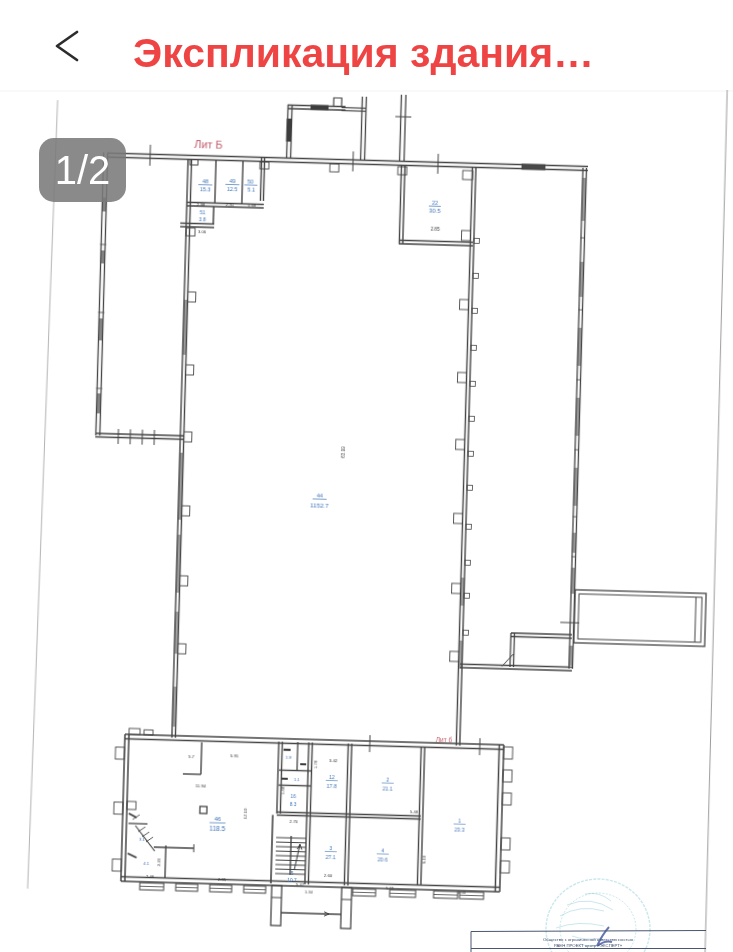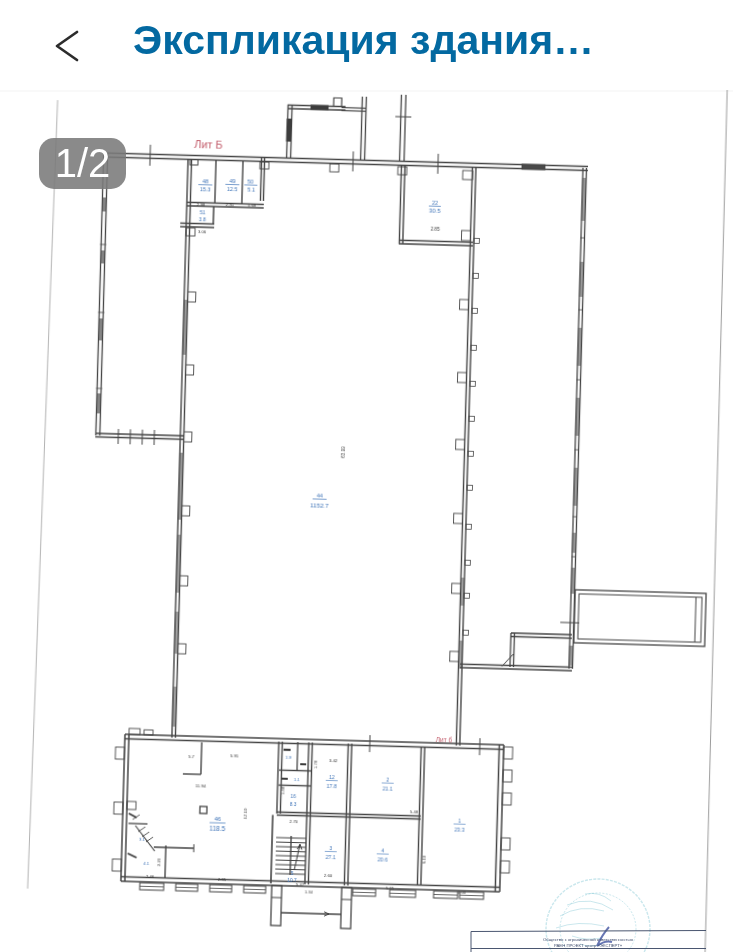"Экспликация здания…" div { color: #0369a1 -> #ef4444; top: 20px -> 33px }
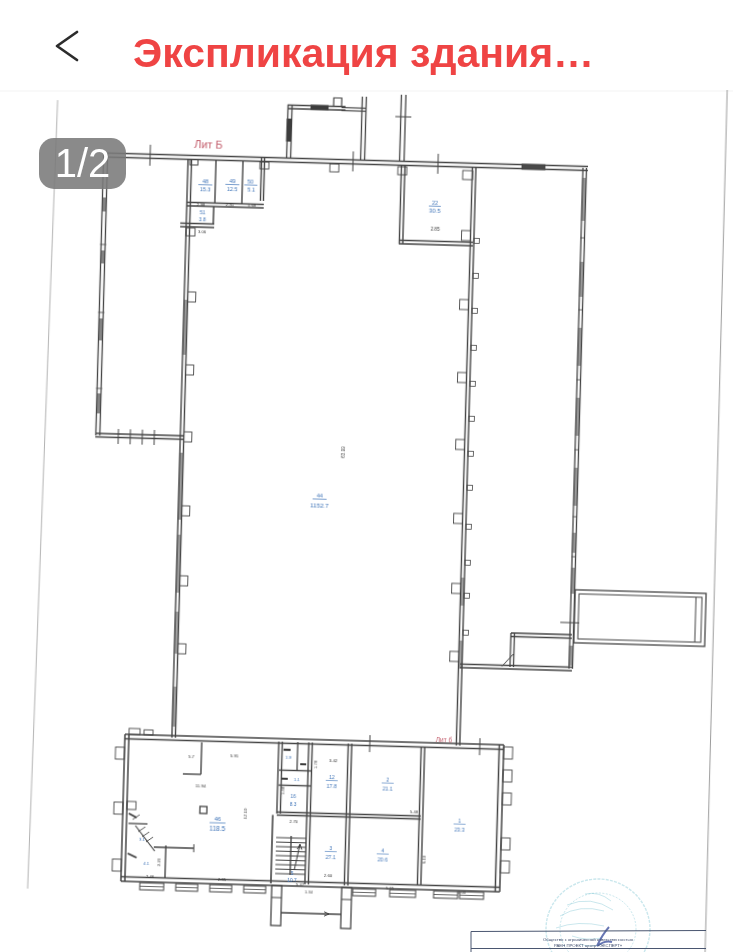"1/2" div { height: 51px -> 64px }
